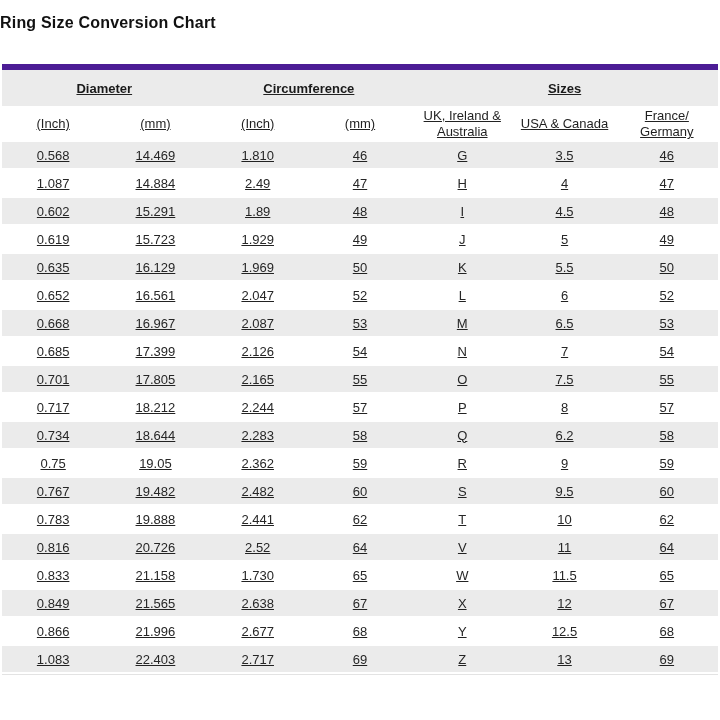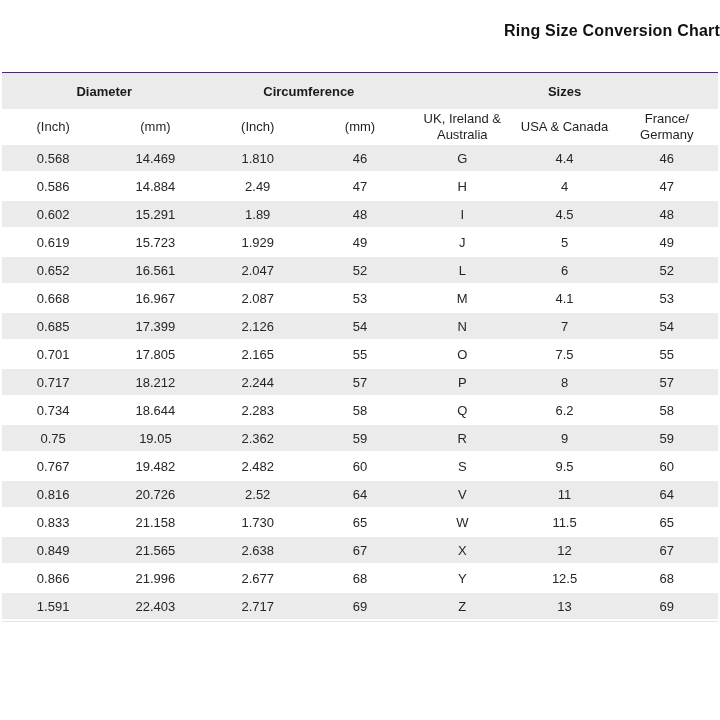"Ring Size Conversion Chart" .title { padding-top: 21px -> 13px; text-align: right -> left }
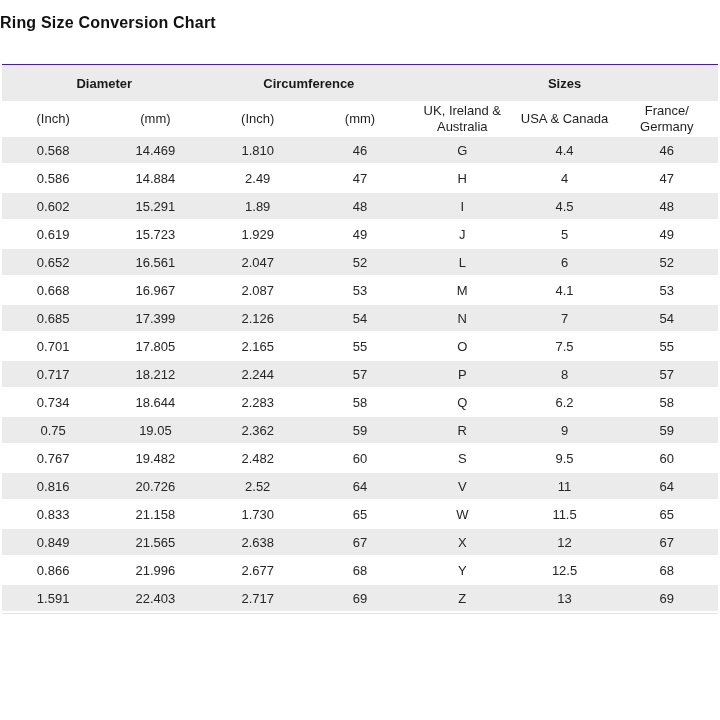"Diameter" table.ring-table { border-top: 1px solid #4c1d95 -> 6px solid #4c1d95; text-decoration: none -> underline }
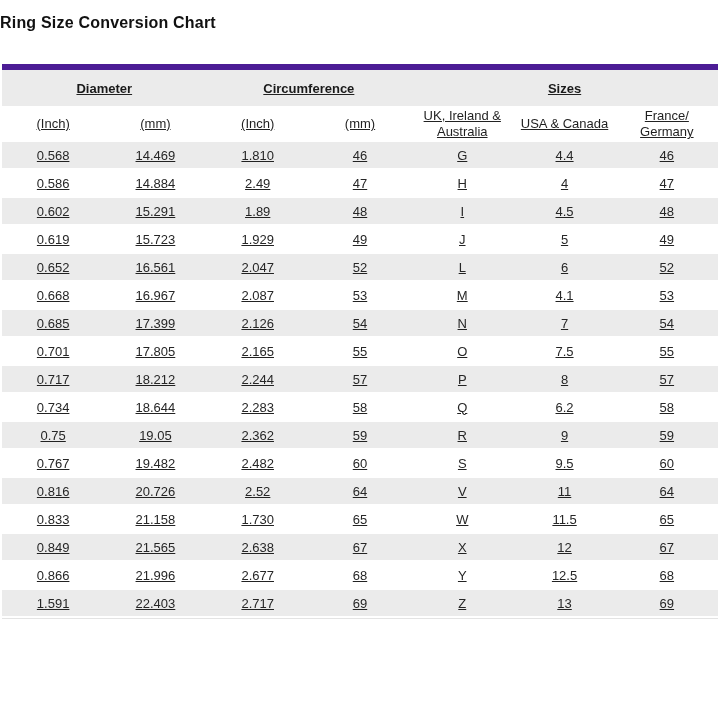"4.4" td { text: 4.4 -> 3.5 }
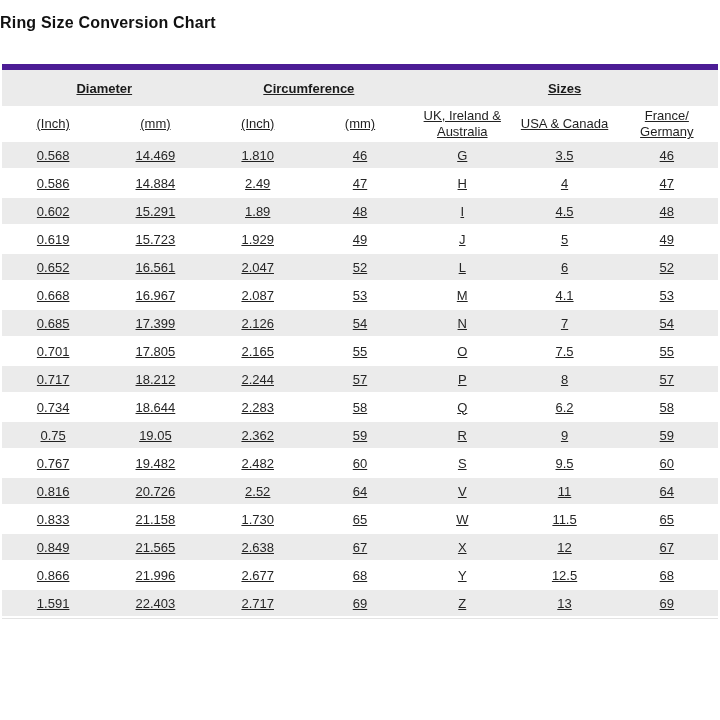"0.586" td { text: 0.586 -> 1.087 }
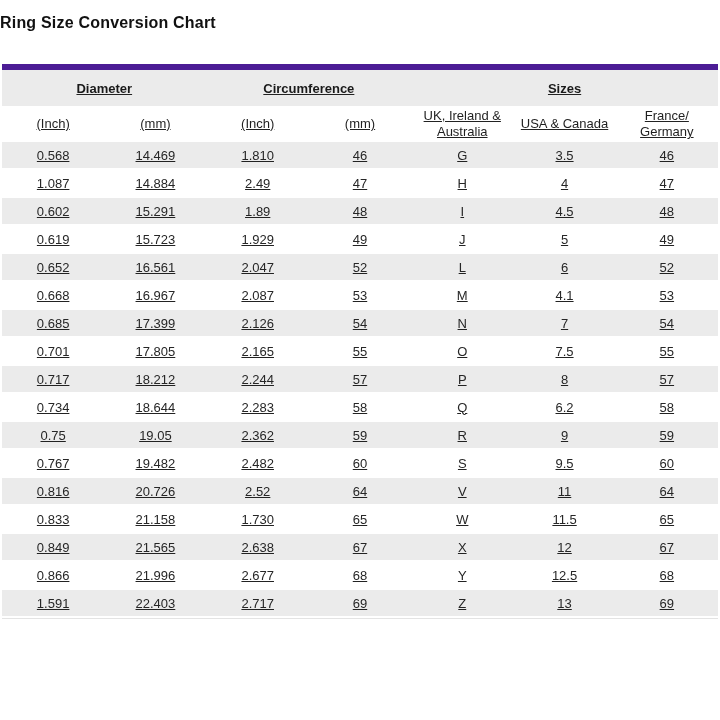"0.635" tr { html: none -> <tr> <td>0.635</td> <td>16.129</td> <td>1.969</td> <td>50</td> <td>K</td> <td>5.5</td> <td>50</td> </tr> }
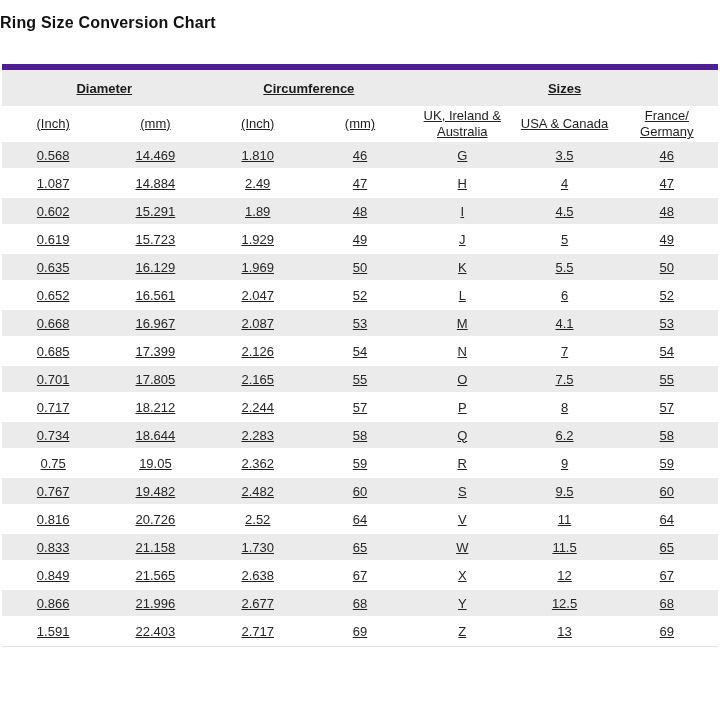"4.1" td { text: 4.1 -> 6.5 }
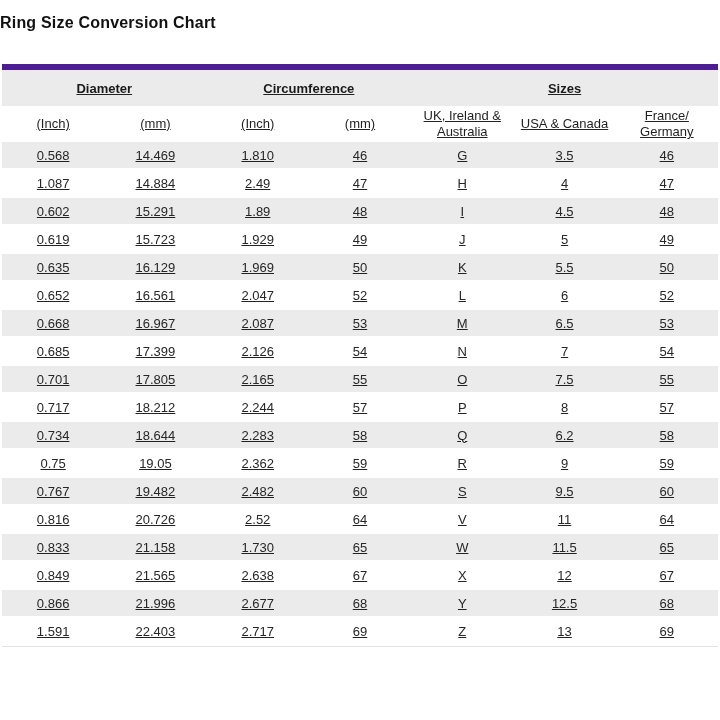"0.783" tr { html: none -> <tr> <td>0.783</td> <td>19.888</td> <td>2.441</td> <td>62</td> <td>T</td> <td>10</td> <td>62</td> </tr> }
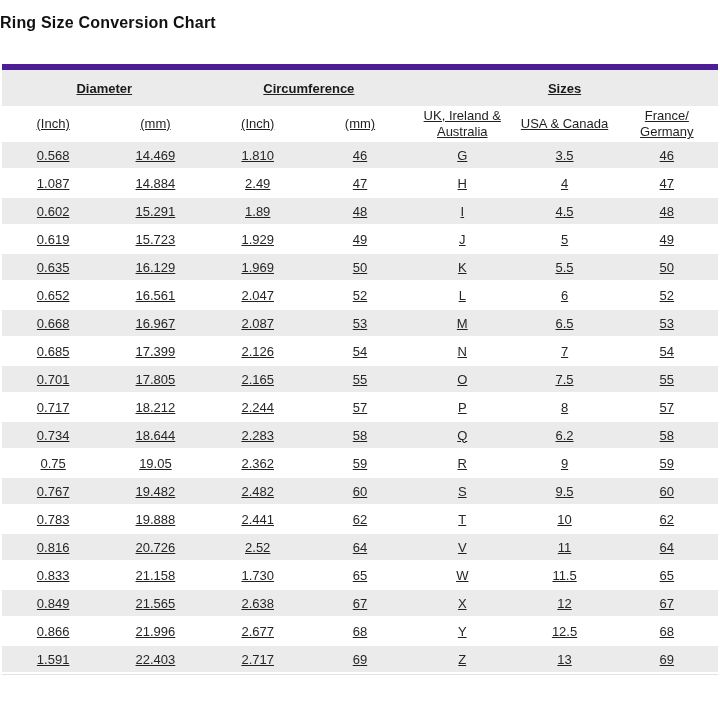"1.591" td { text: 1.591 -> 1.083 }
